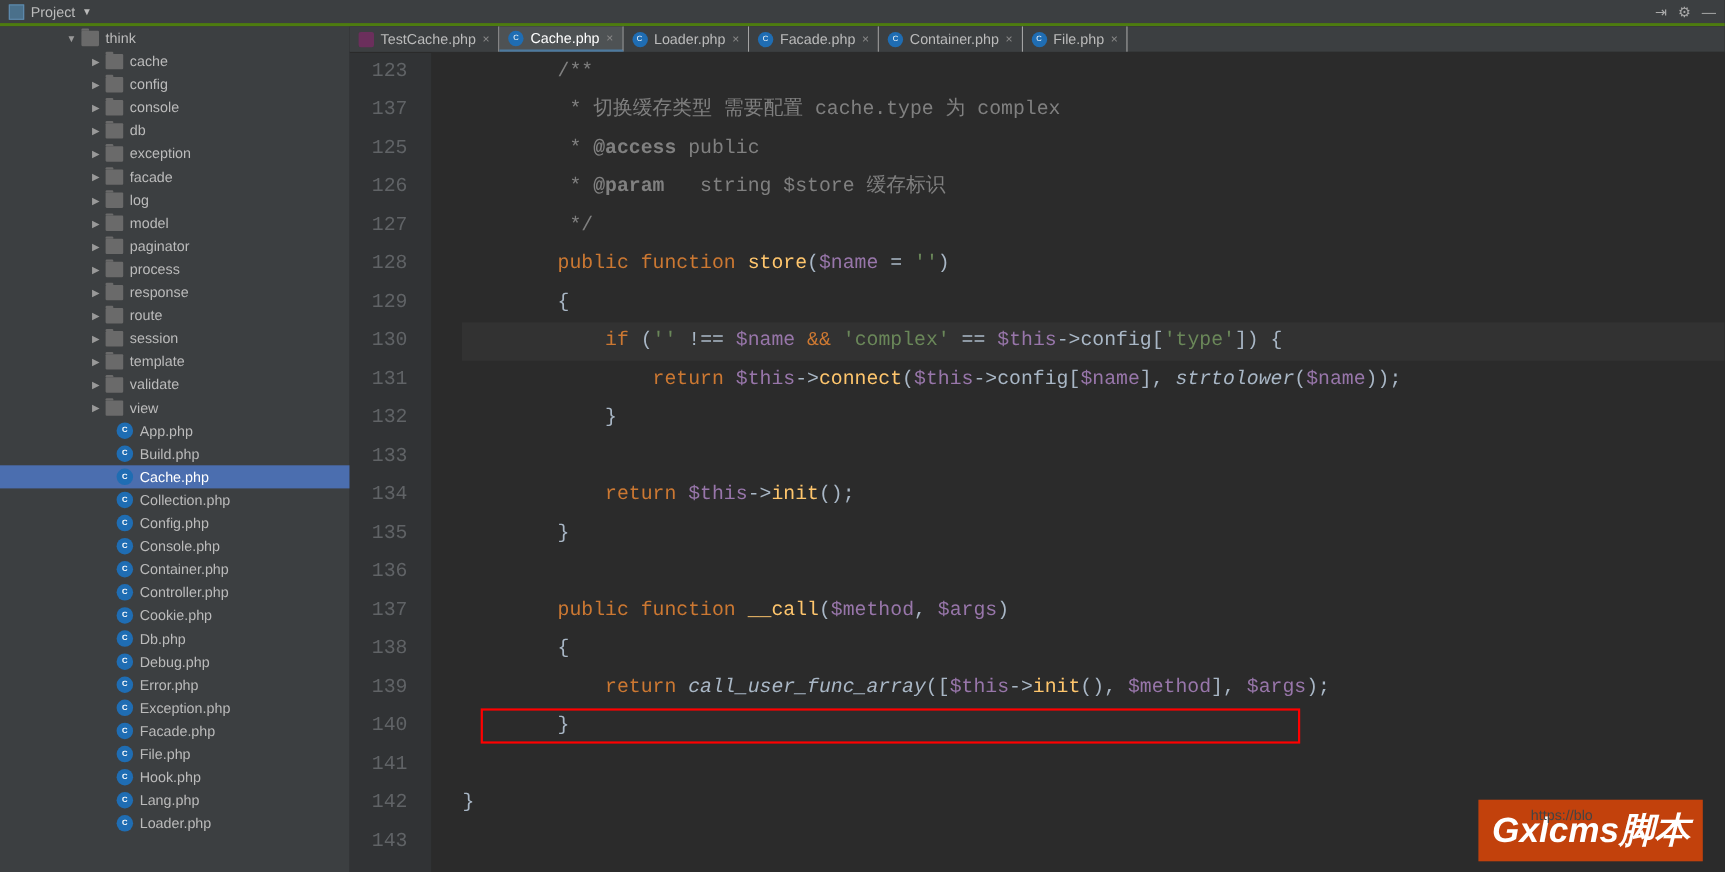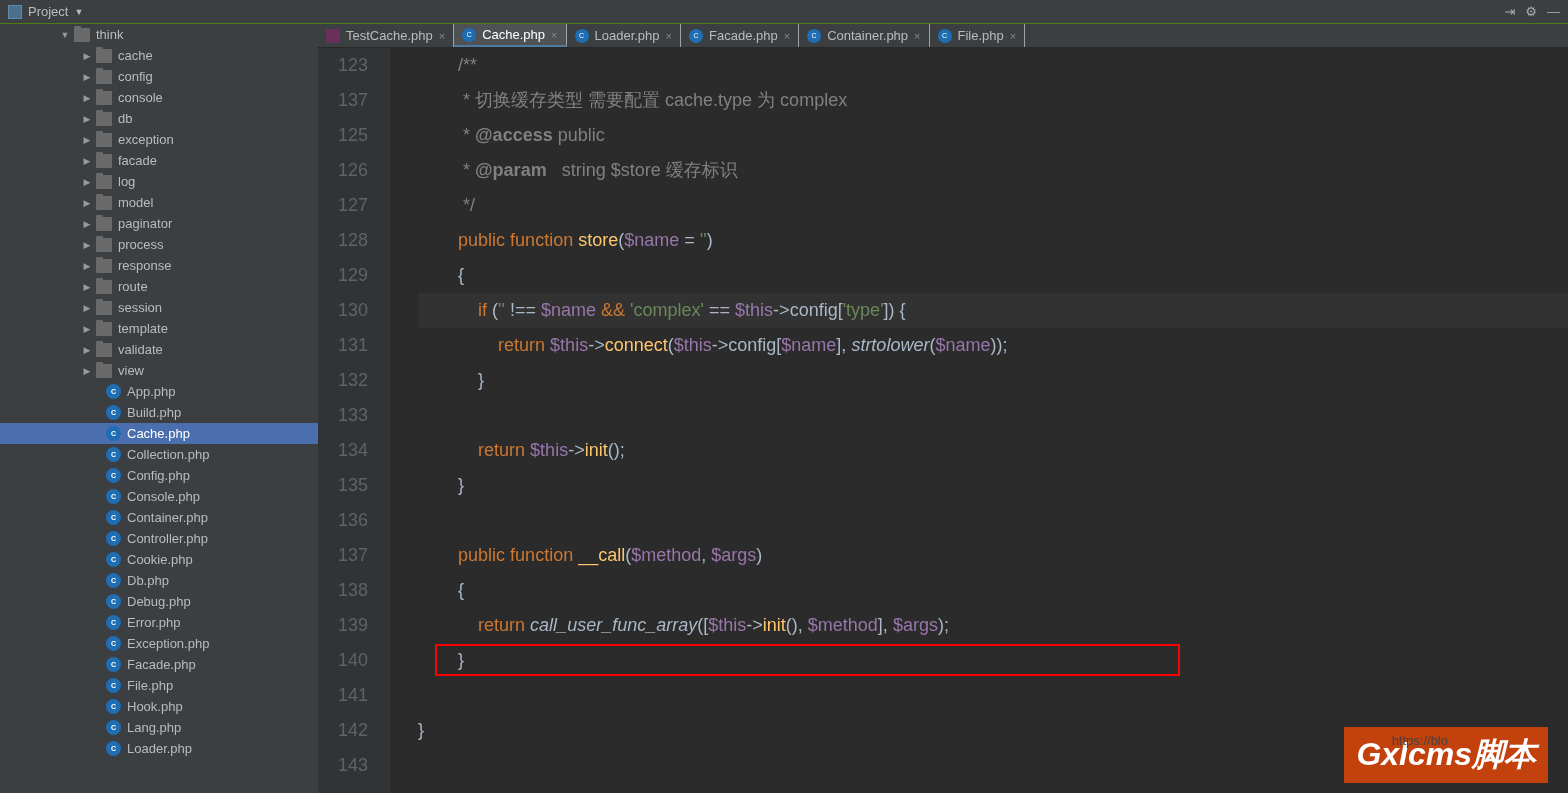"Project" .top-bar { border-bottom: 1px solid #4d7c0f -> 3px solid #4d7c0f }
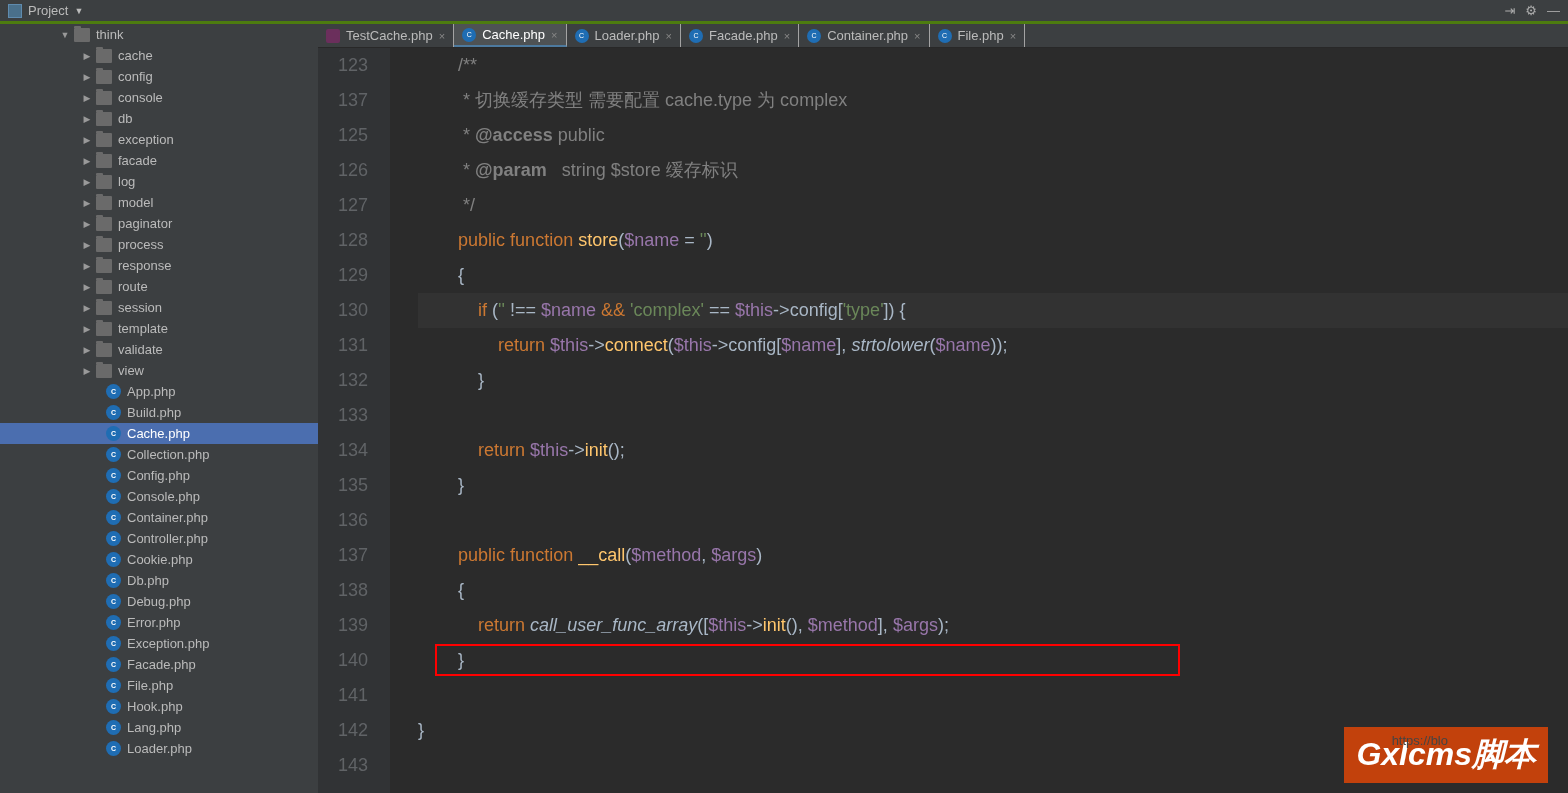"123" .editor { font-family: Liberation Sans, sans-serif -> Liberation Mono, monospace }
